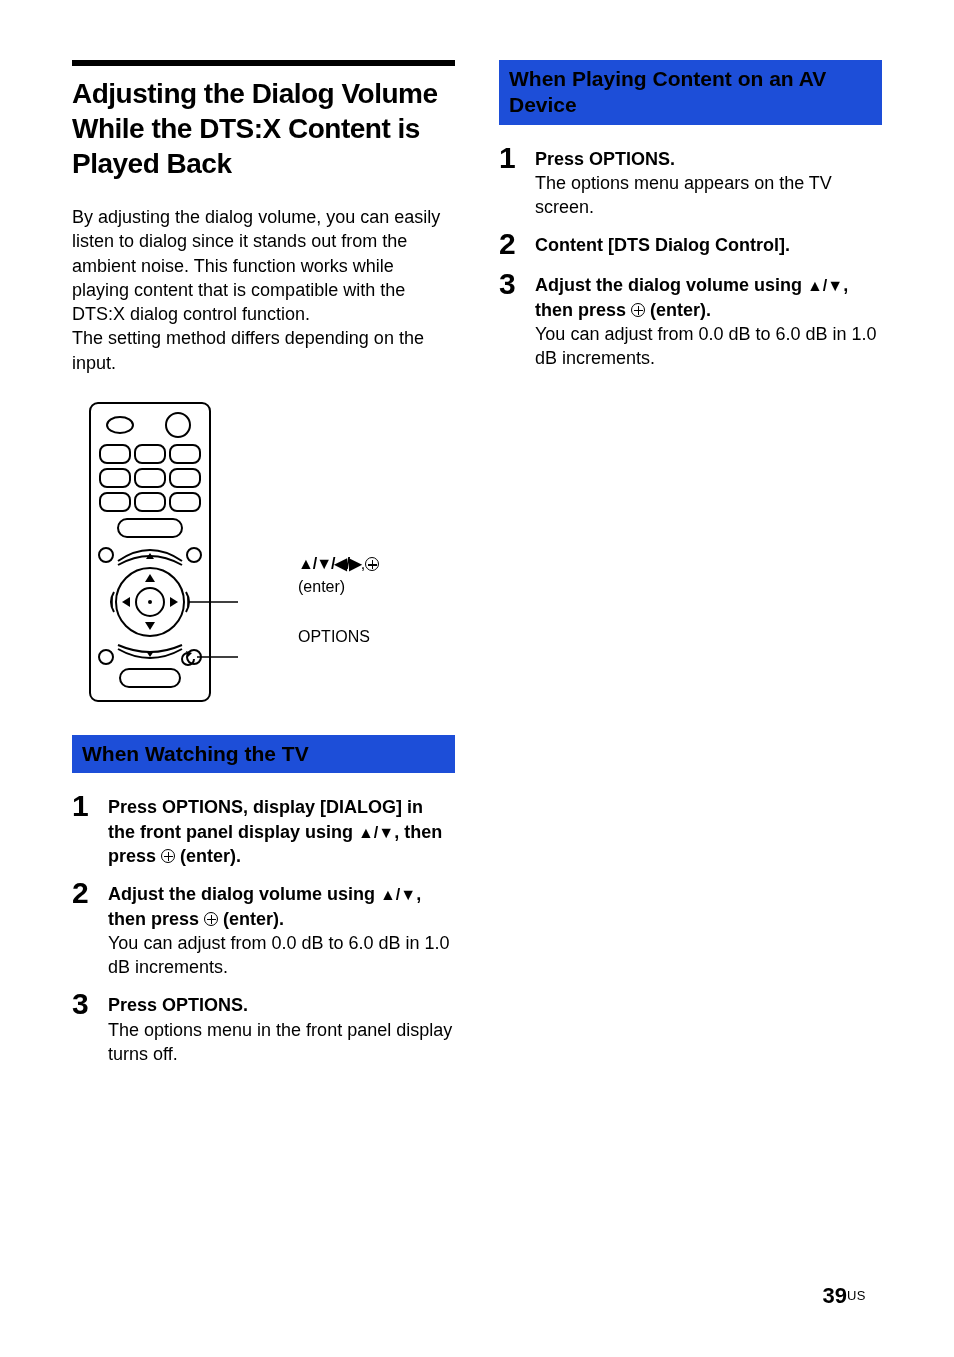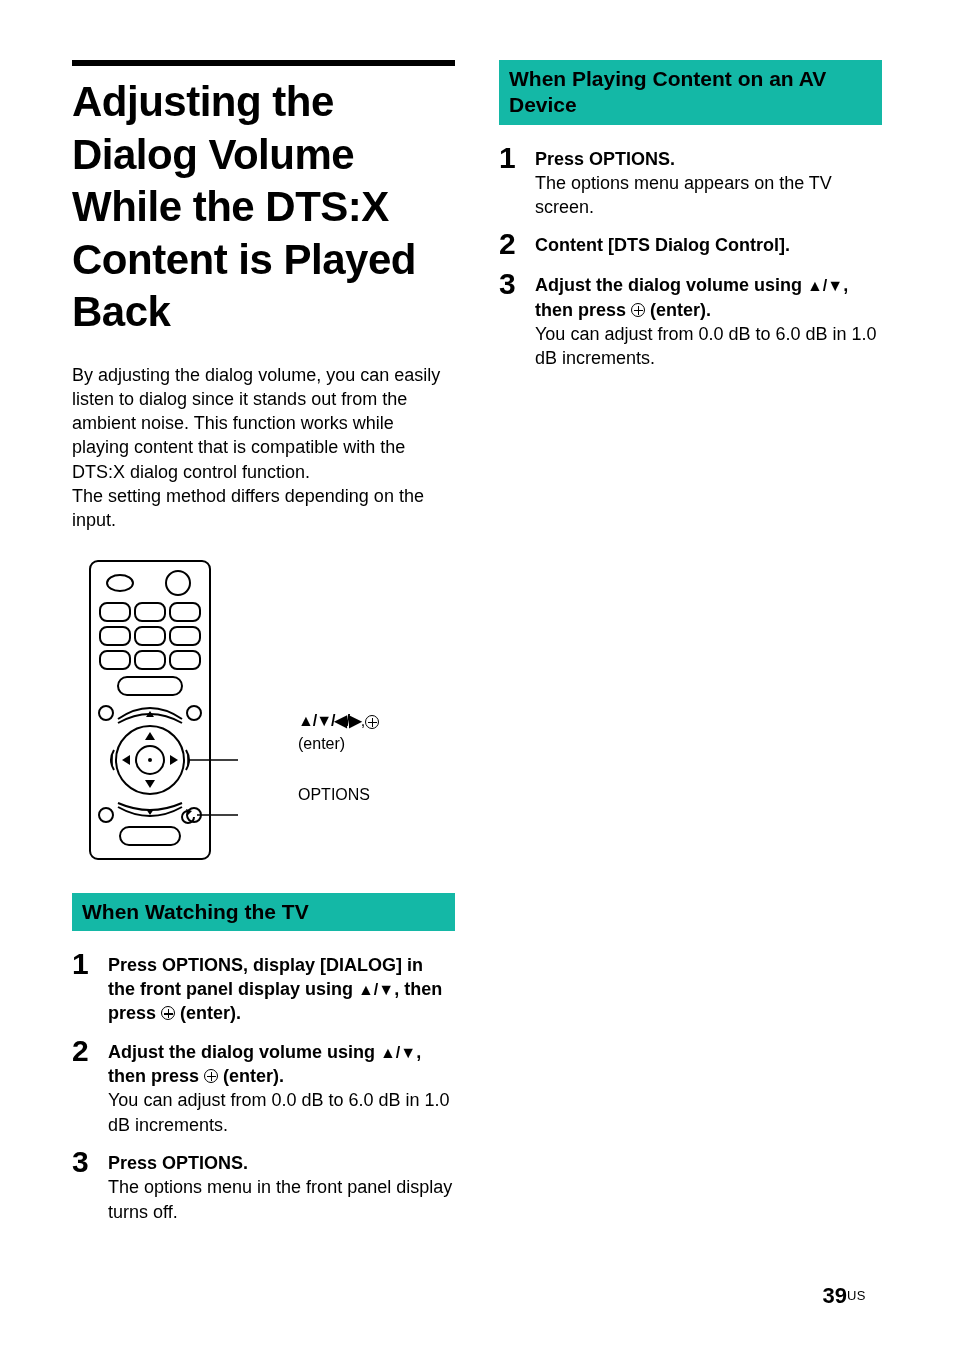"Adjusting the Dialog Volume While" h1.title { font-size: 42px -> 28px }
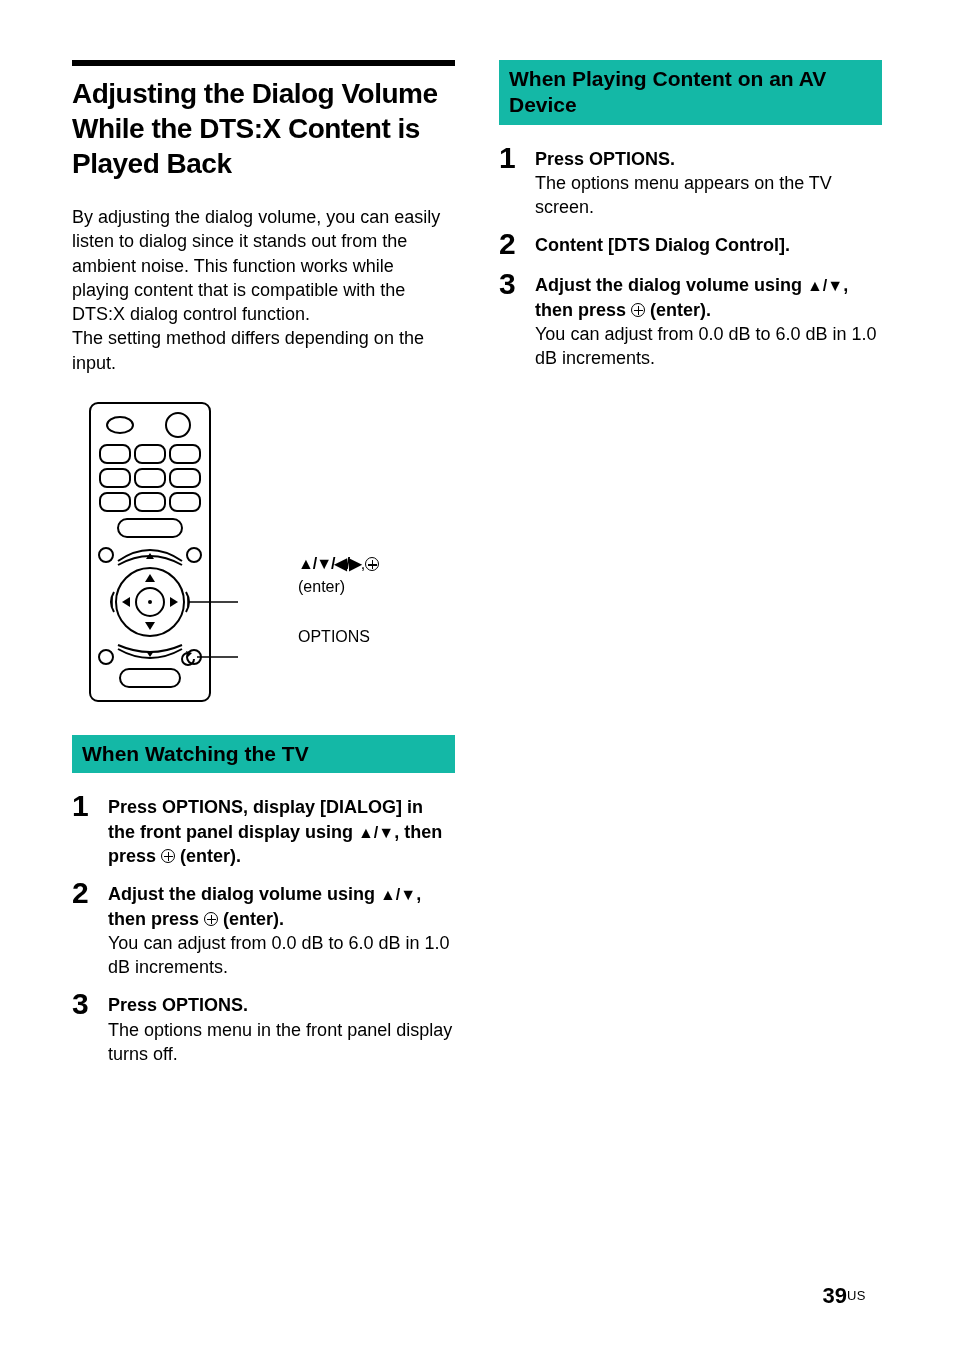"When Playing Content on an" .subhead { background: #14b8a6 -> #1d4ed8 }
